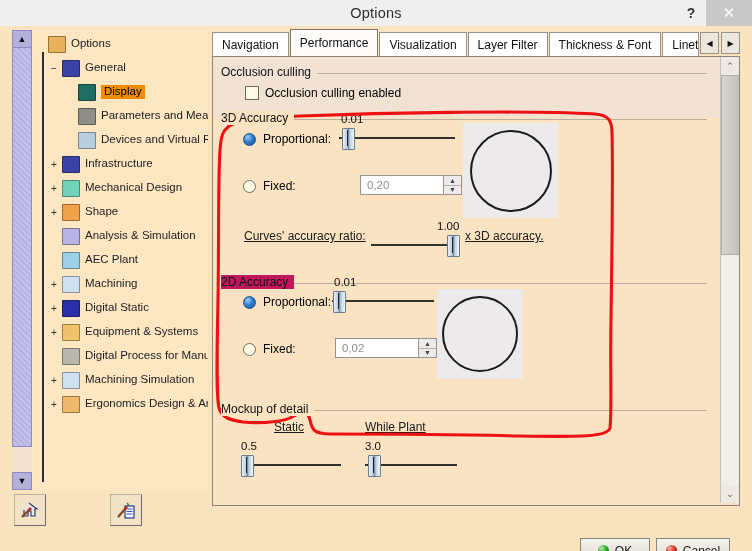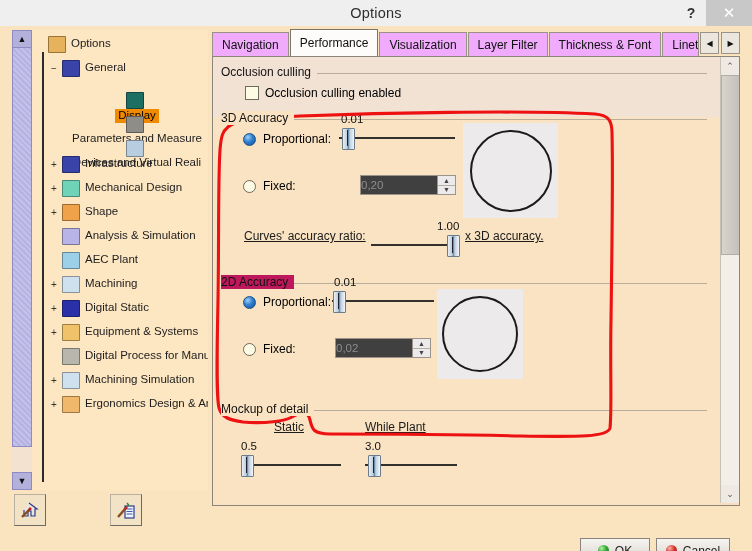"Navigation" .tab { background: #f0abfc -> #ffffff }
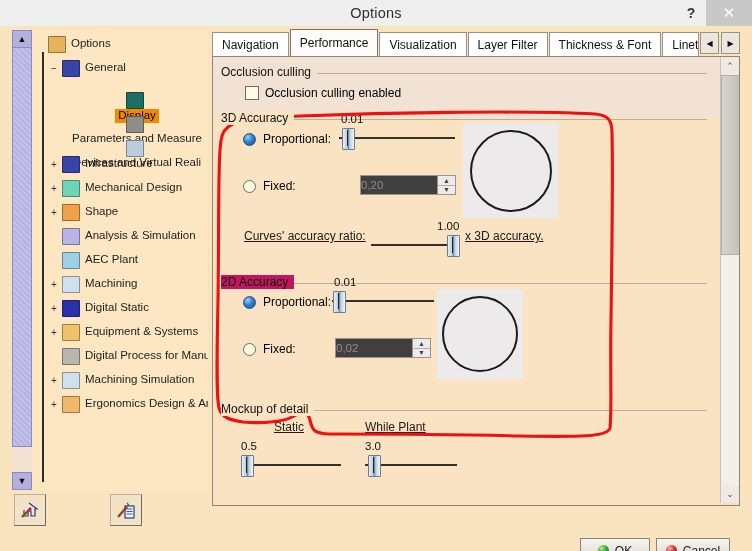"Display" .tnode.indent2 { flex-direction: column -> none }
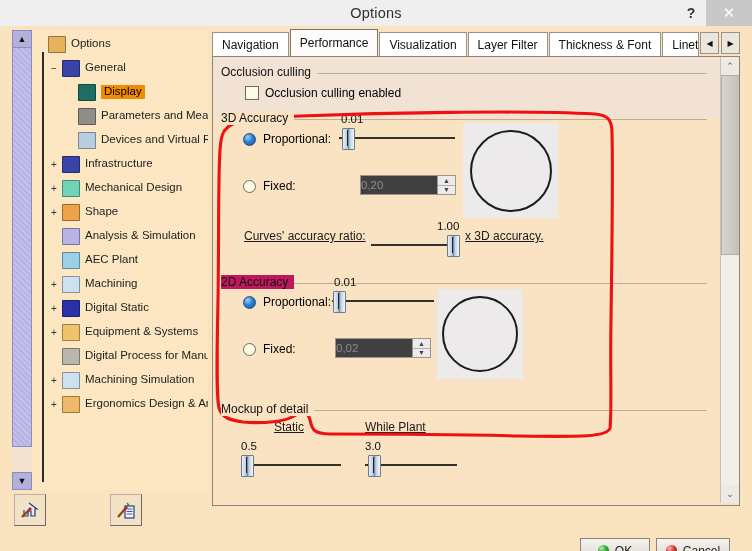"0,20" .spin .field { background: #404040 -> #ffffff; padding-left: none -> 6px }
